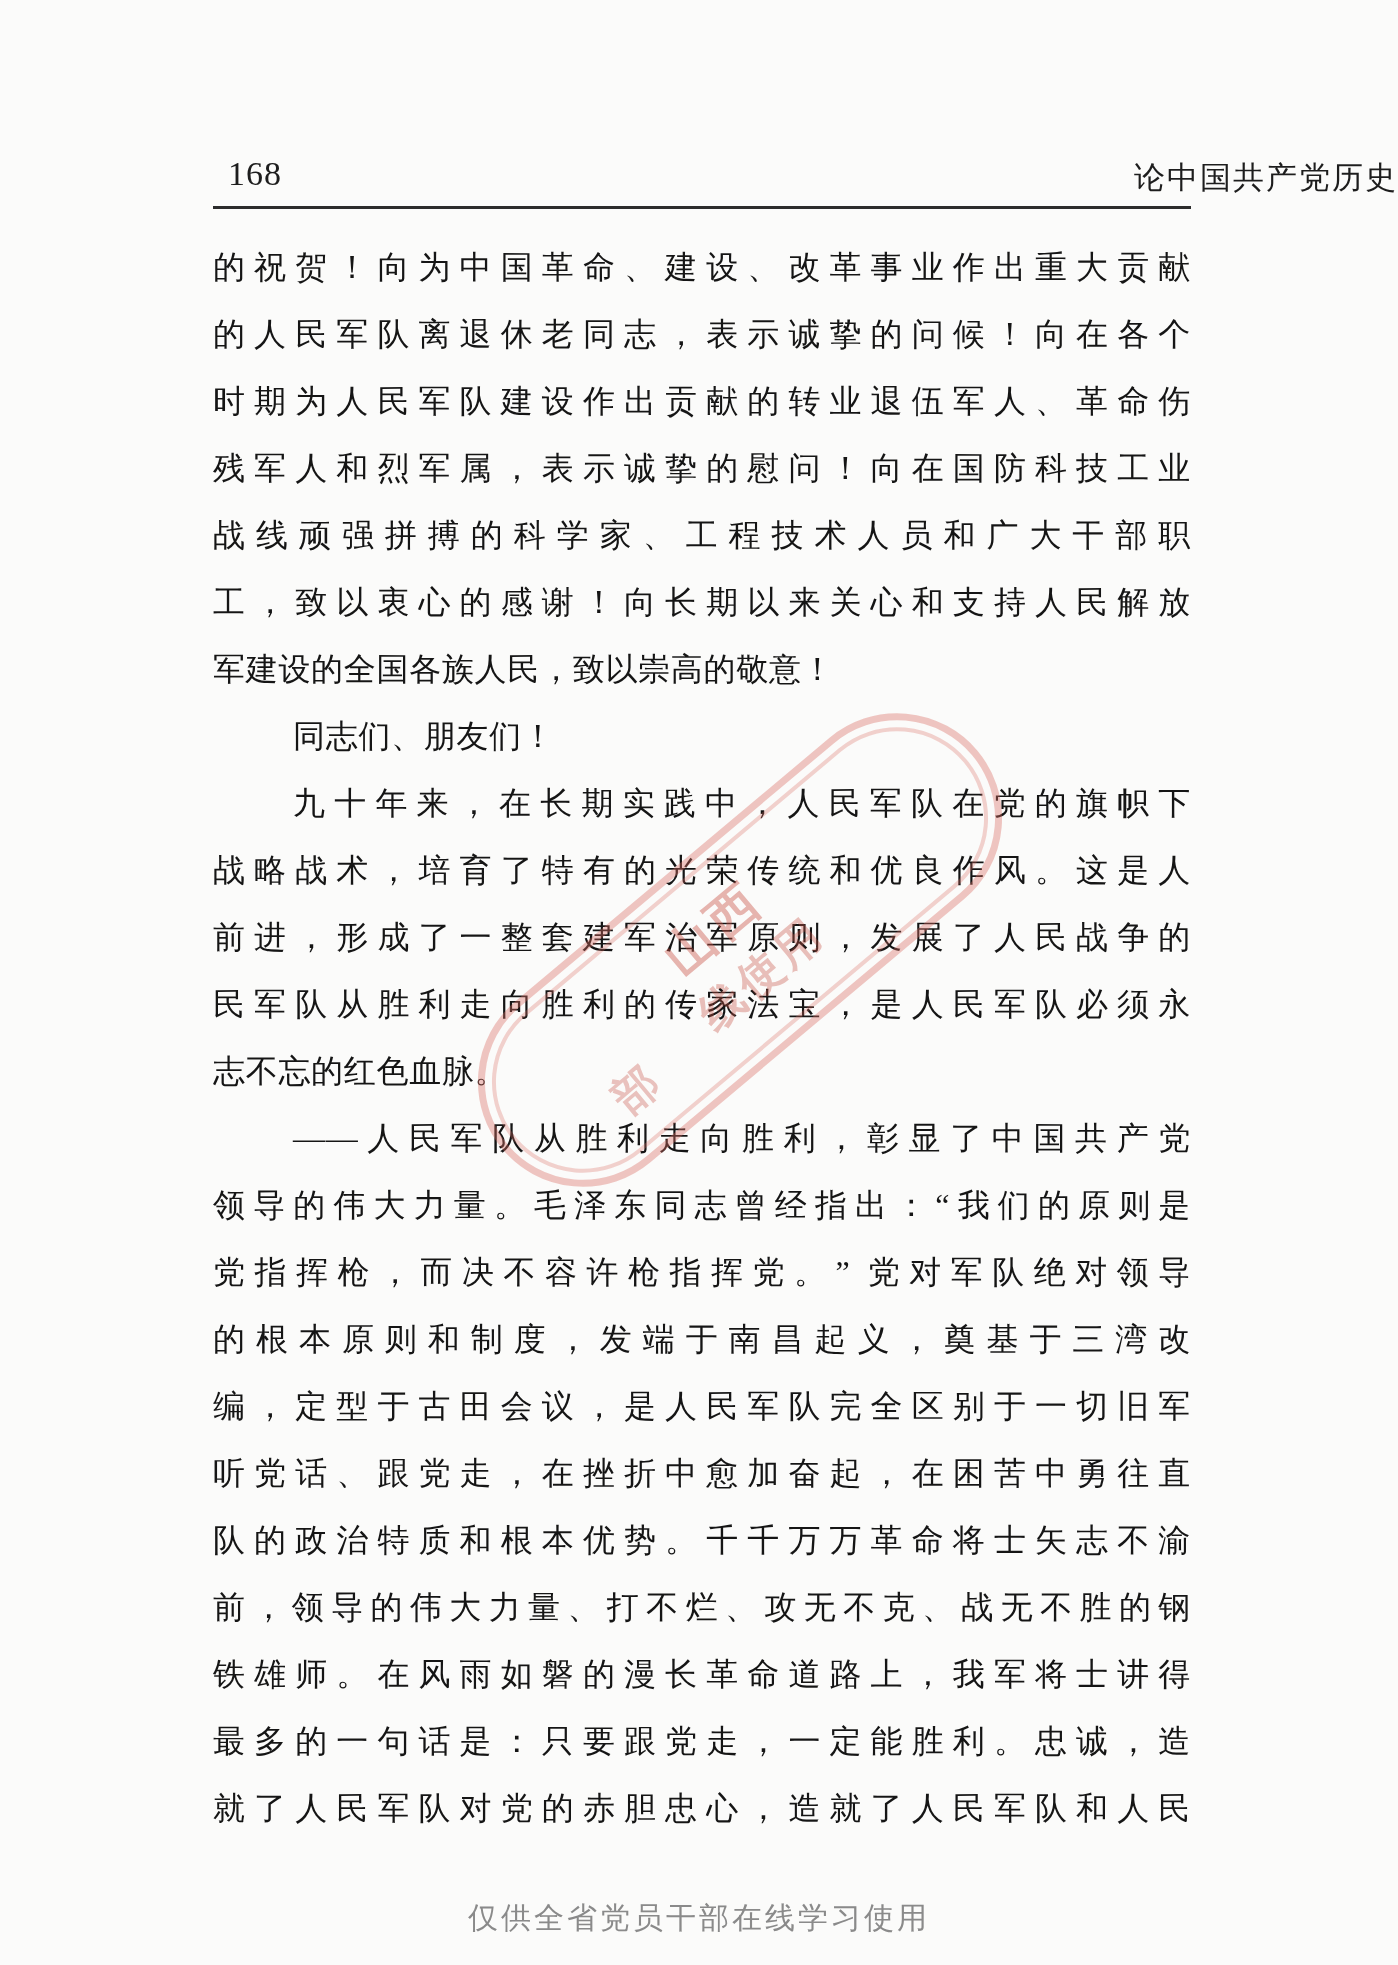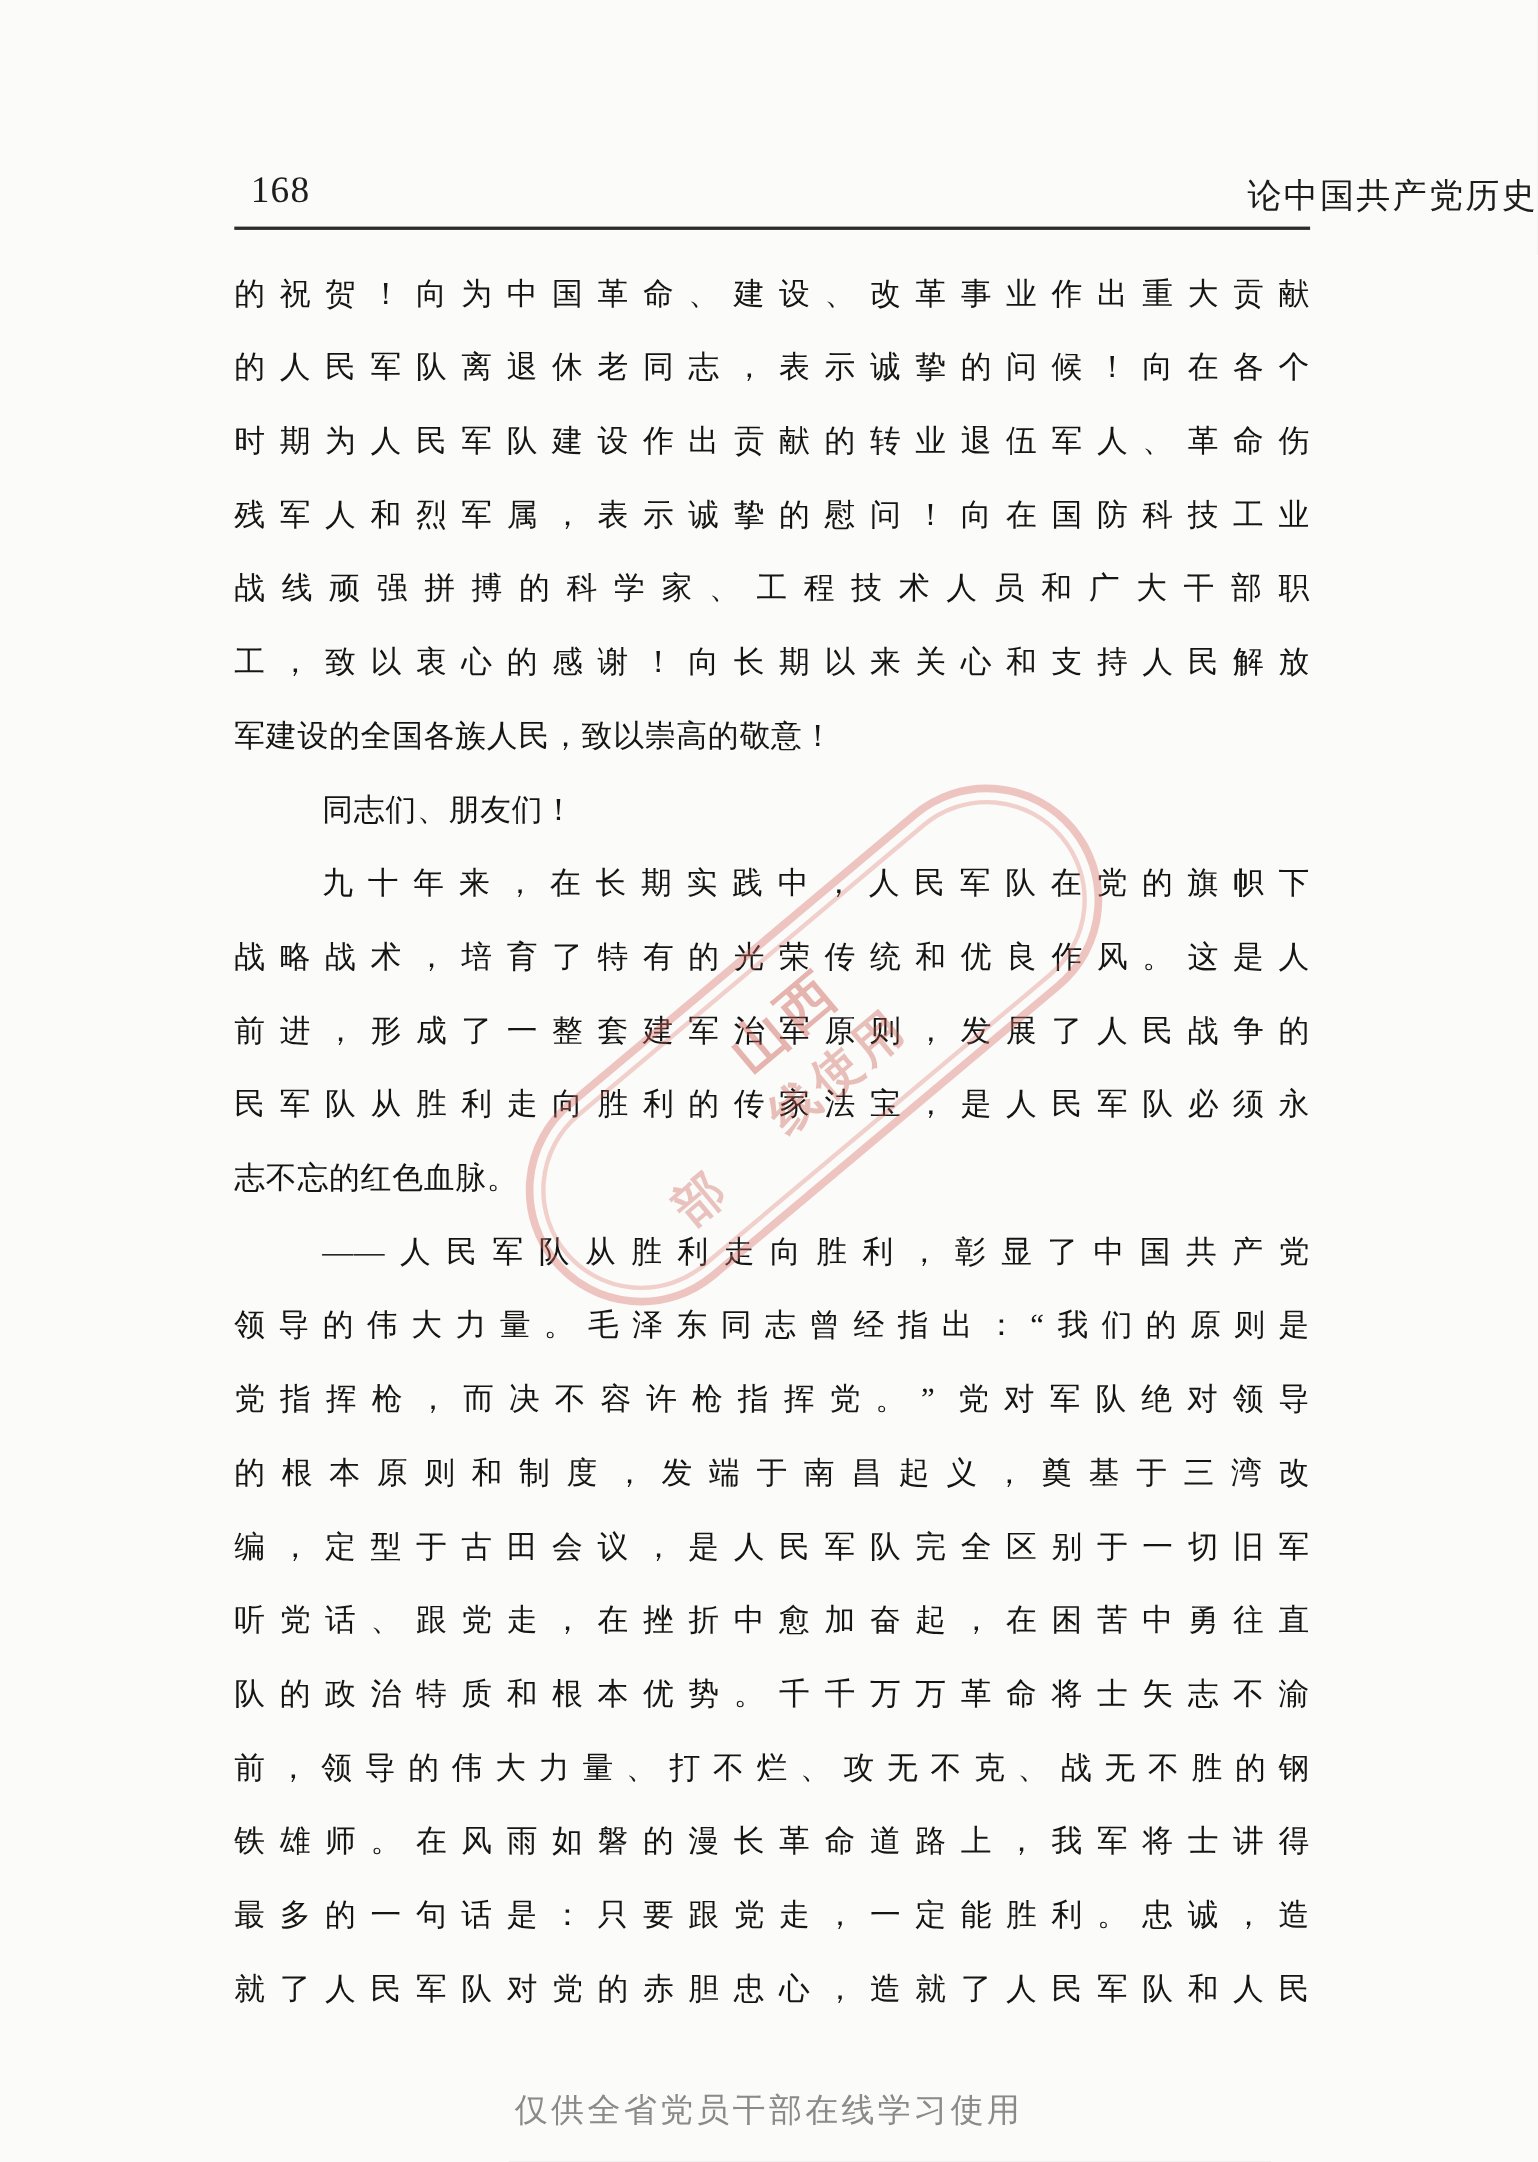"的祝贺！向为中国革命、建设、改革事业作出重大贡献" .line { font-size: 28px -> 32px }
